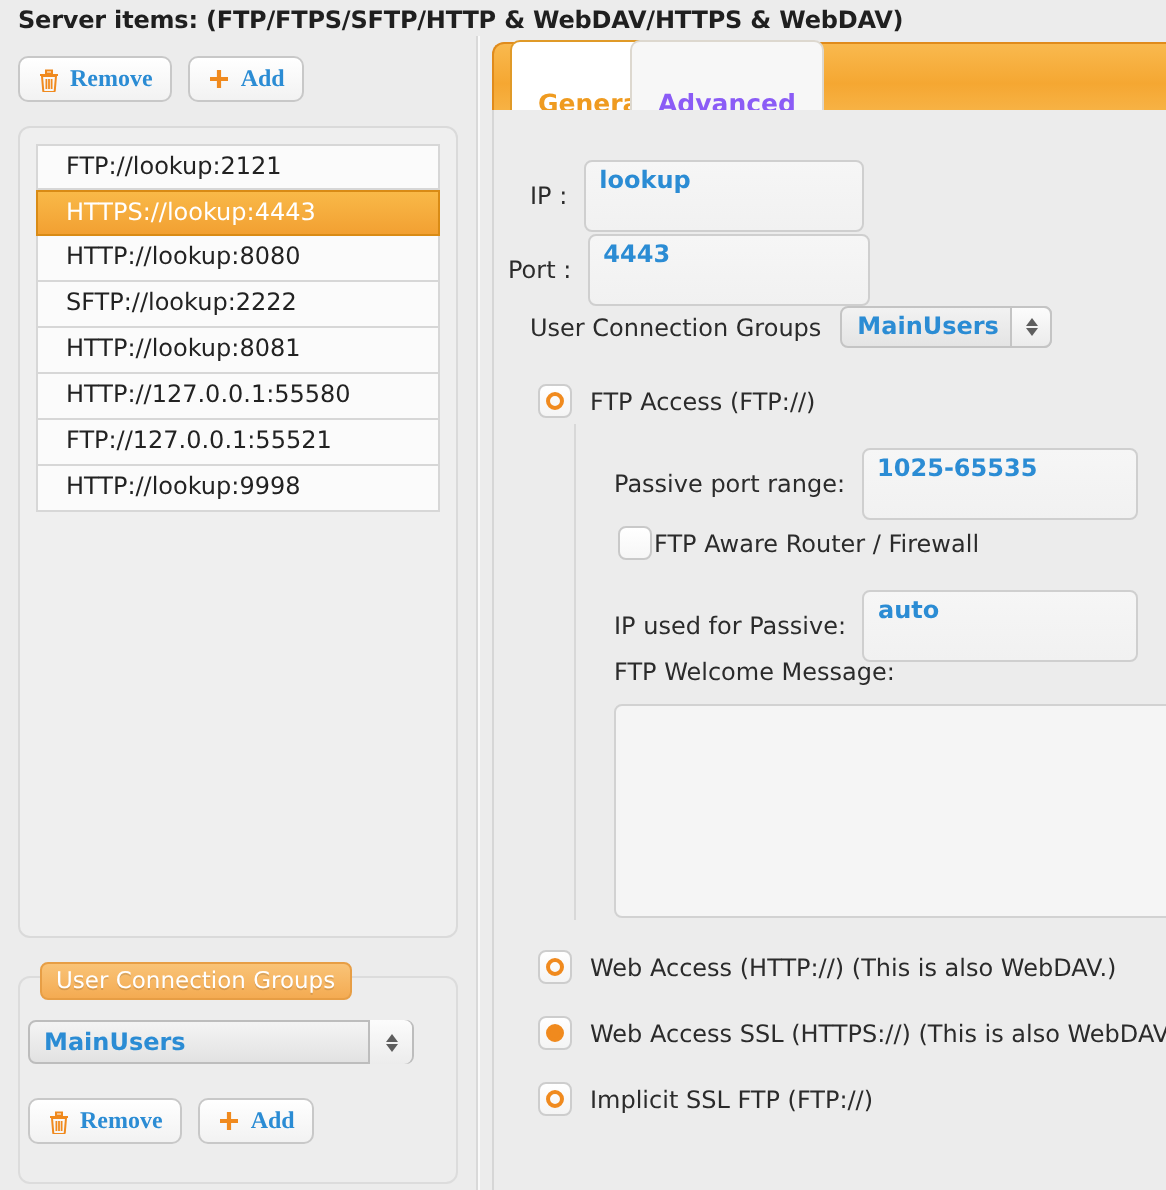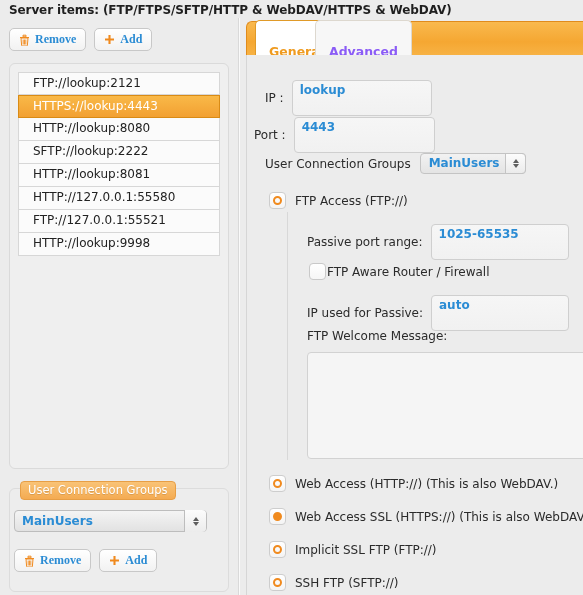"SSH FTP (SFTP://)" div.opt { html: <div> <span> <span></span> </span> <span>SSH FTP (SFTP://)</span> </div> -> none }
